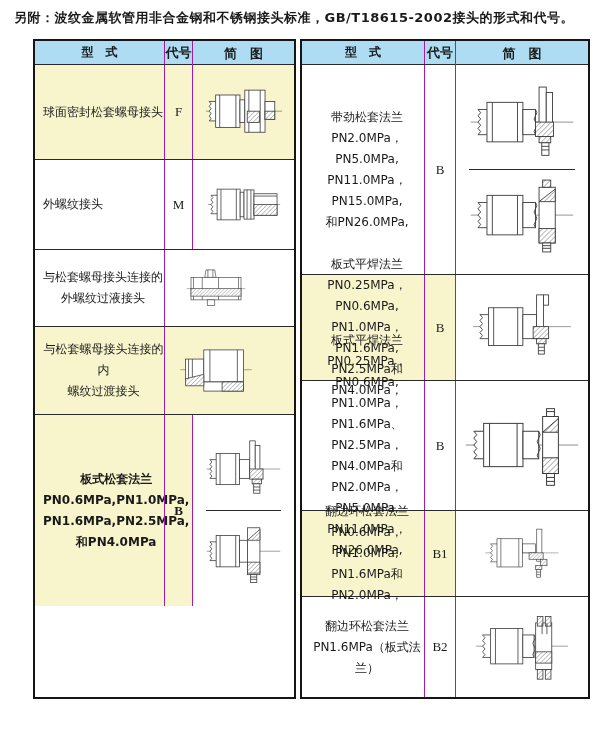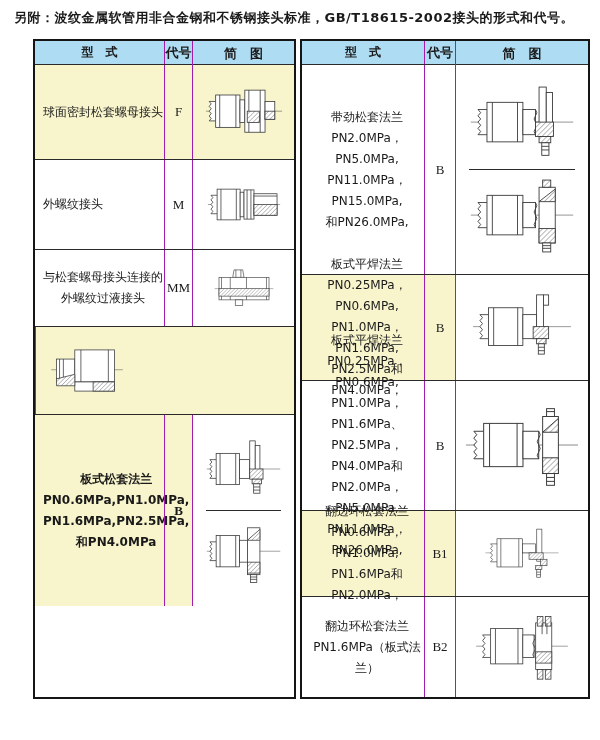"MM" div.cell { html: <div>MM</div> -> none }
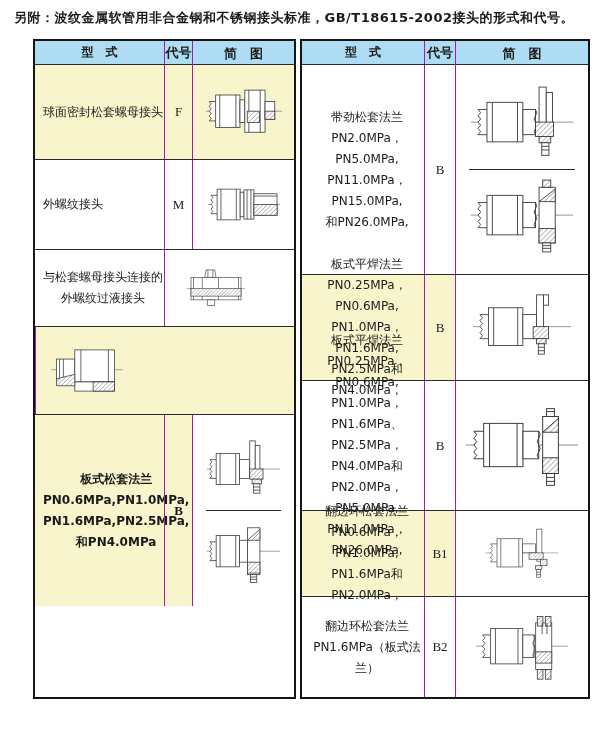"与松套螺母接头连接的内" div.cell { html: none -> <div>与松套螺母接头连接的内 螺纹过渡接头</div> }
